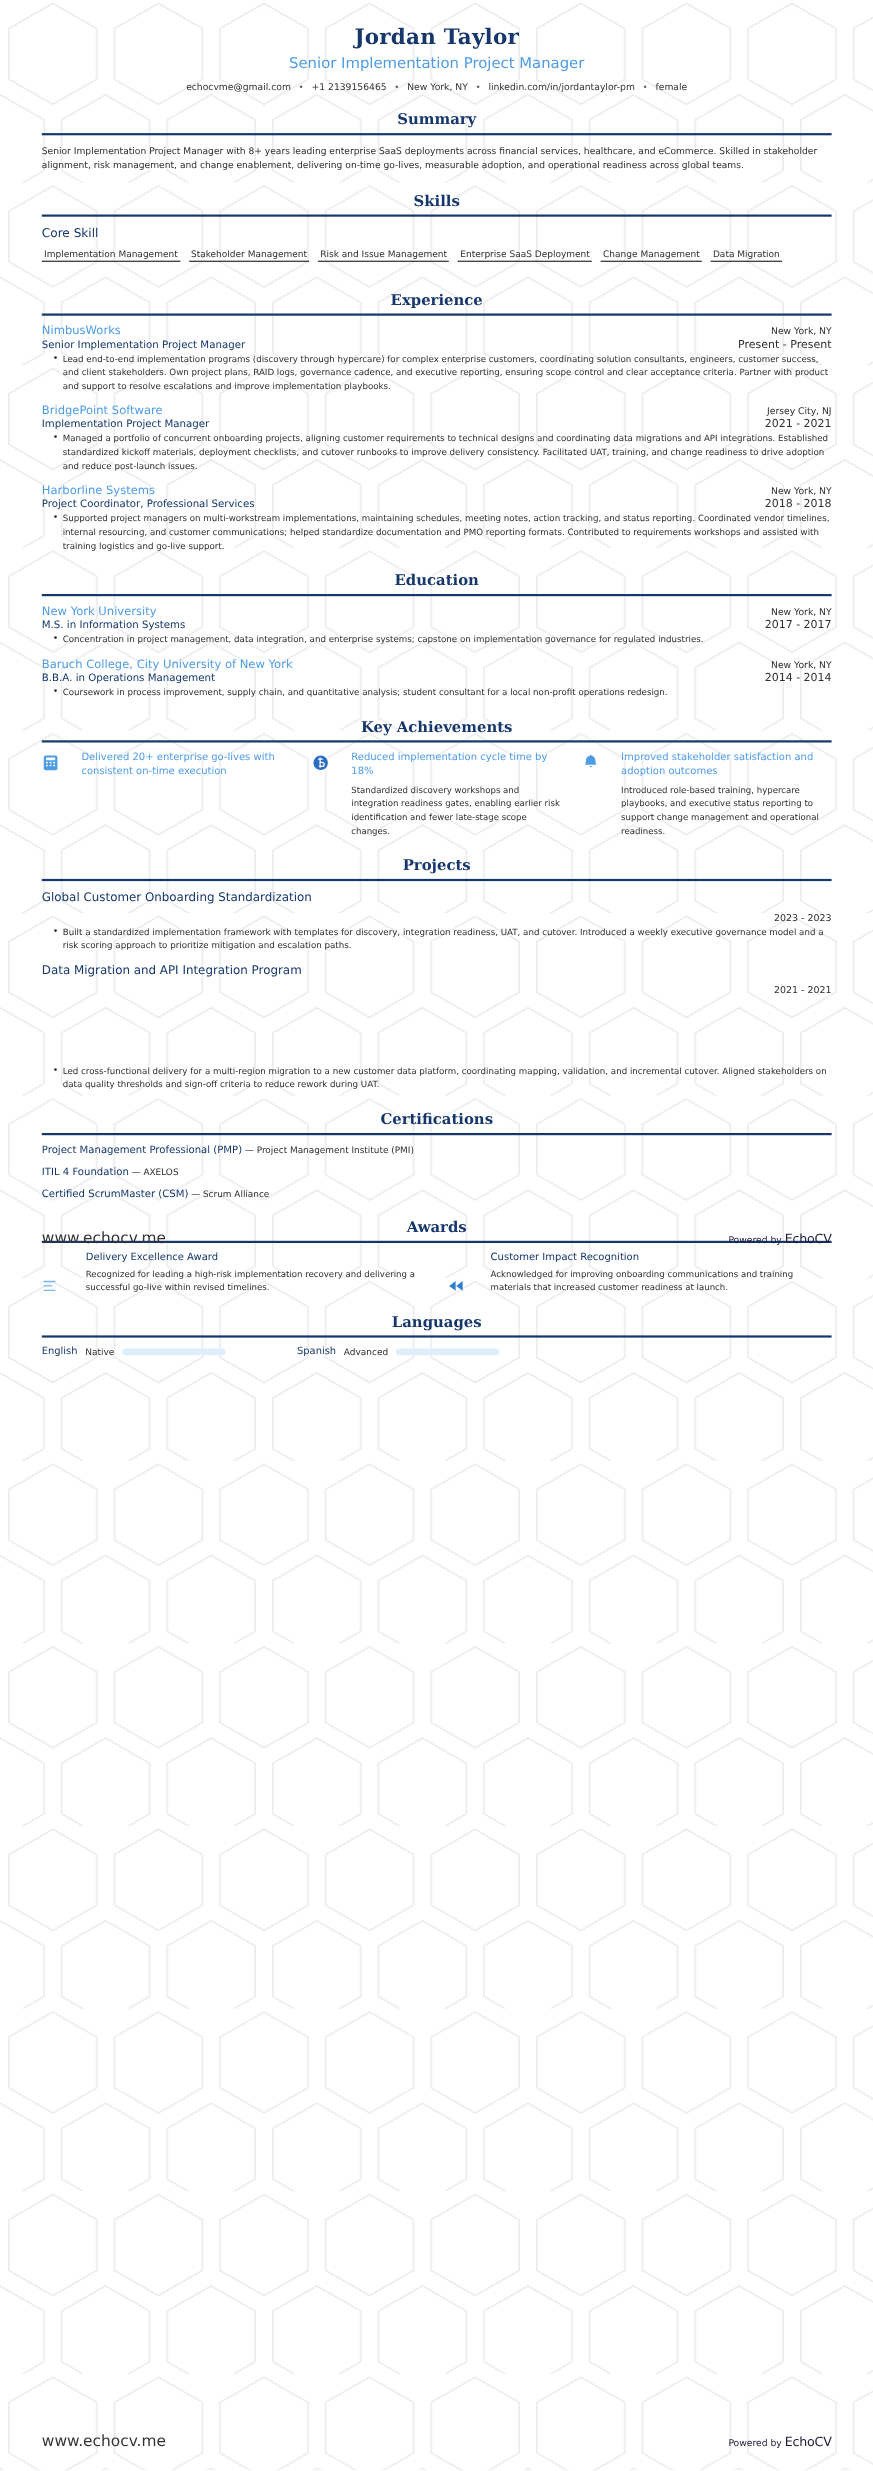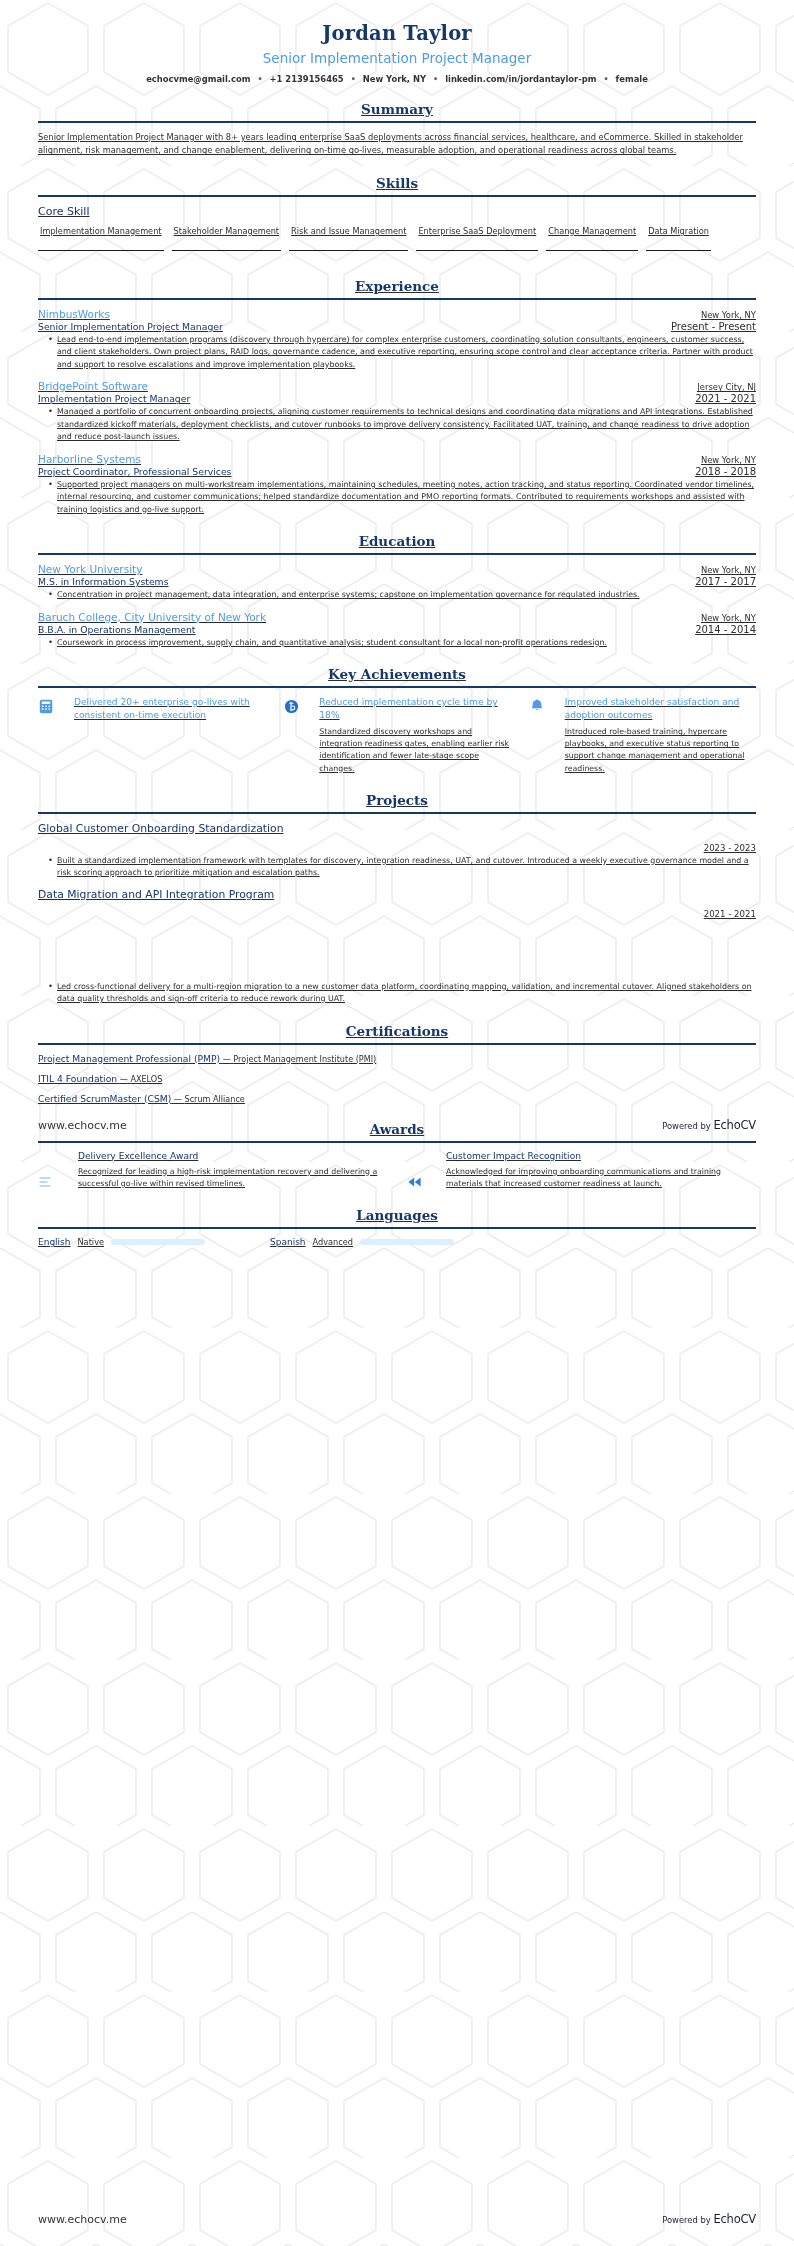"echocvme@gmail.com" .contact-row { font-weight: bold -> none }
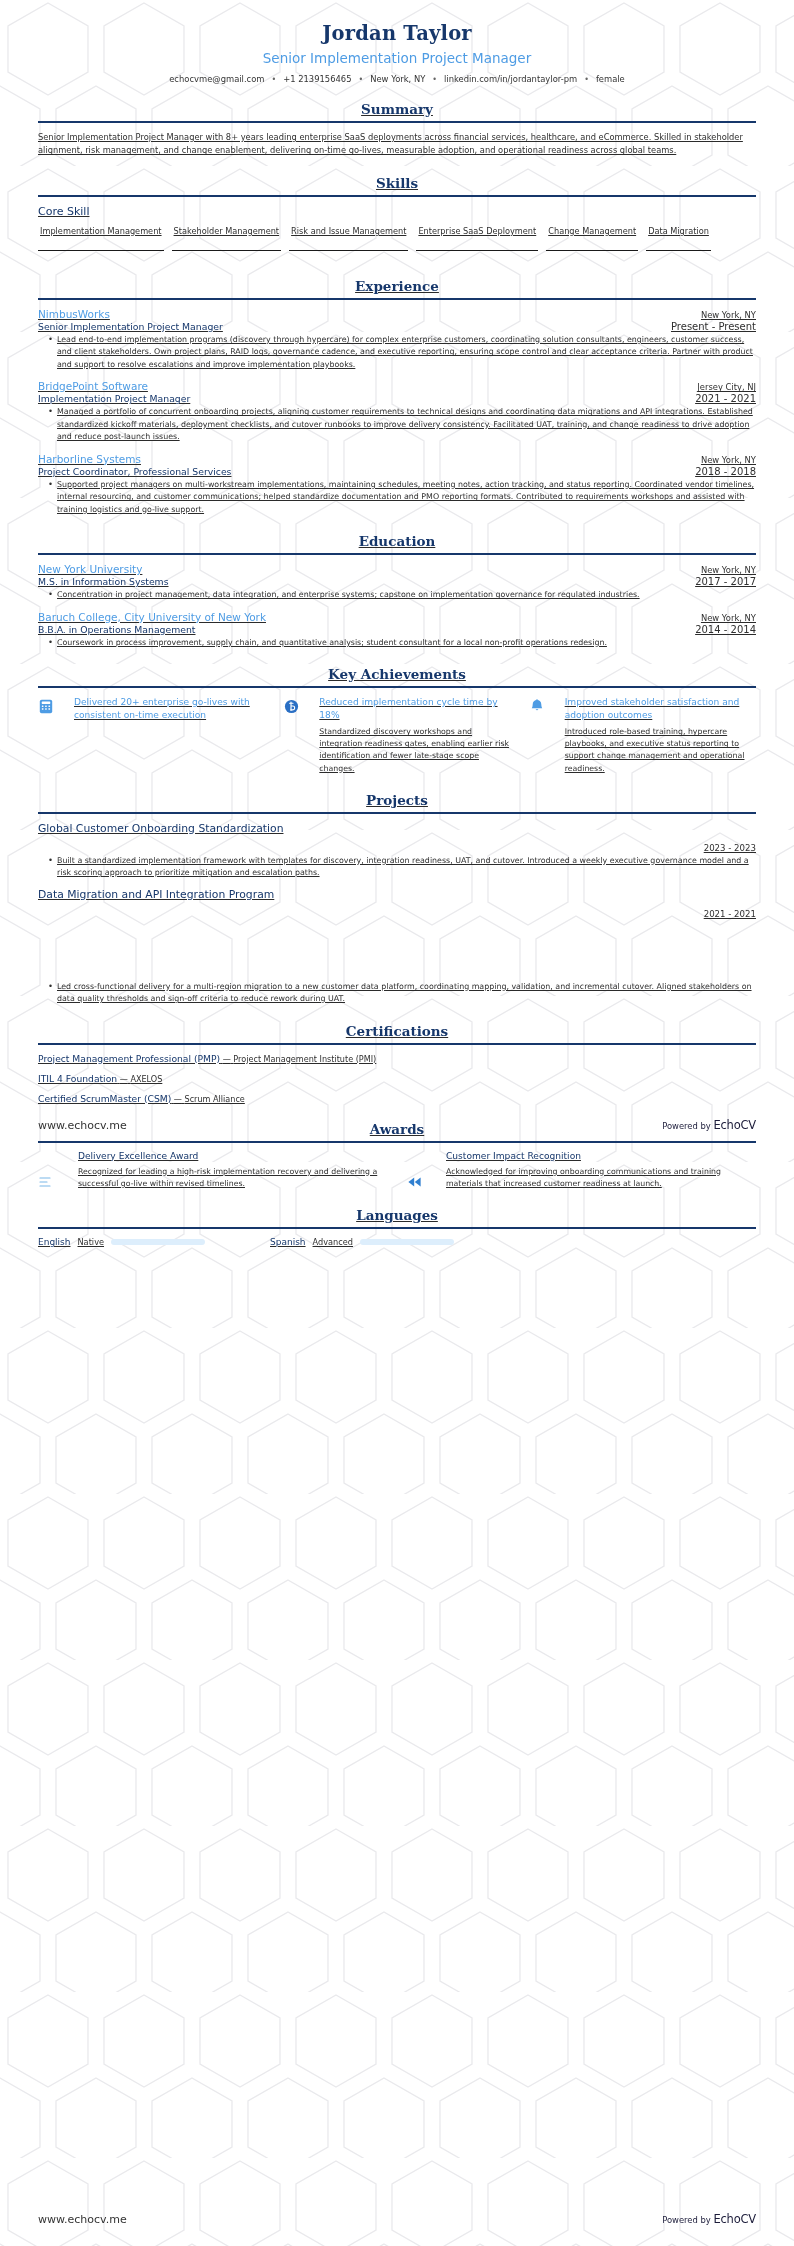"Summary" .section { text-decoration: underline -> none }
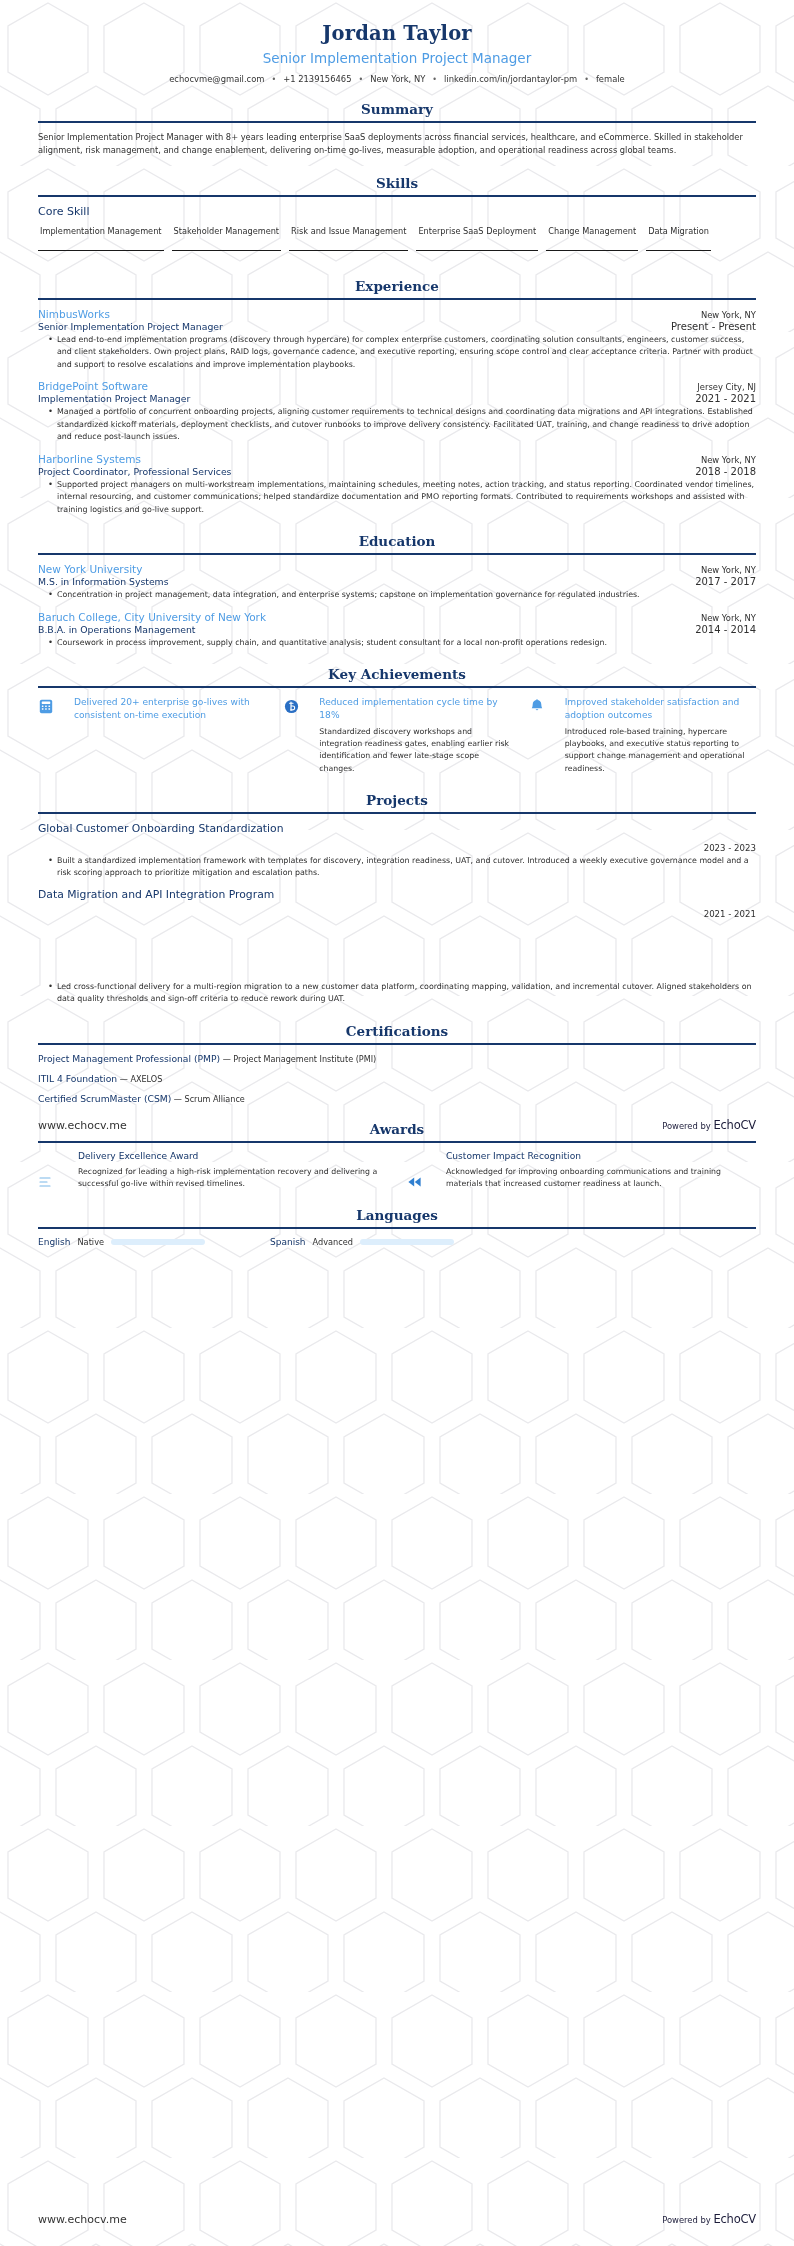"Implementation Management" .skill-chip { padding: 0 2px 14px 2px -> 0 2px 1px 2px }
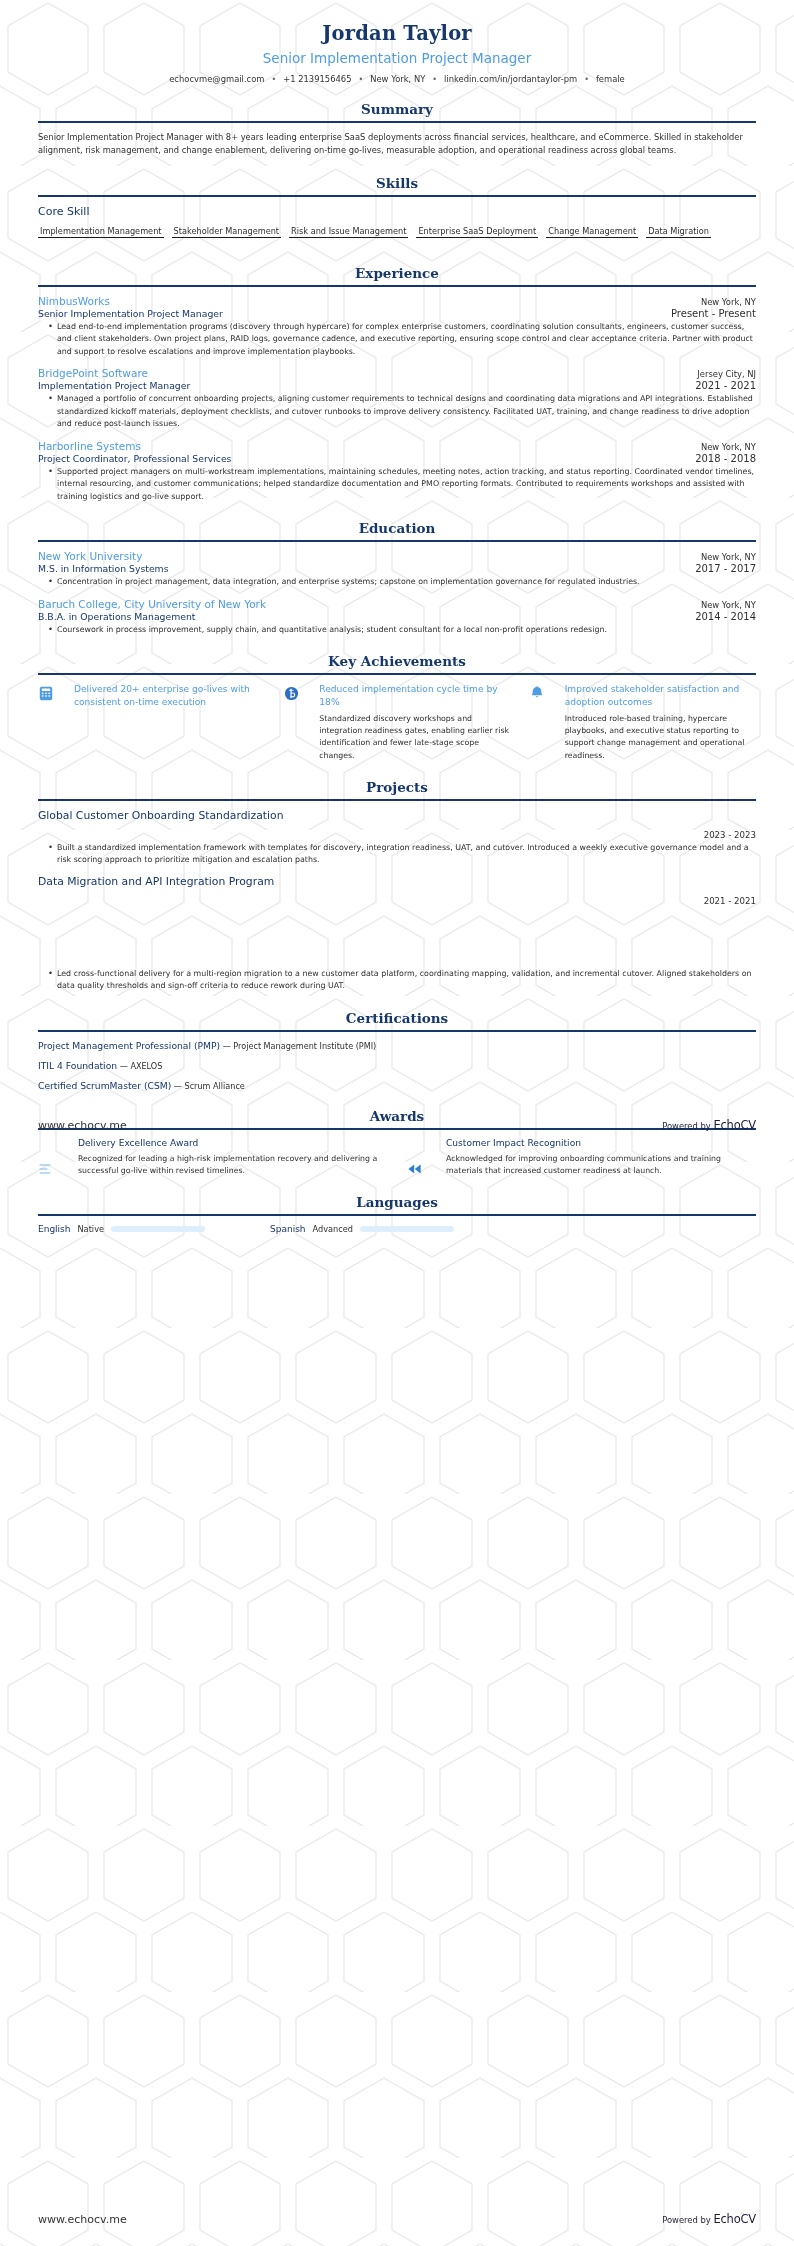"www.echocv.me" .footer-url { font-size: 11px -> 14px }
